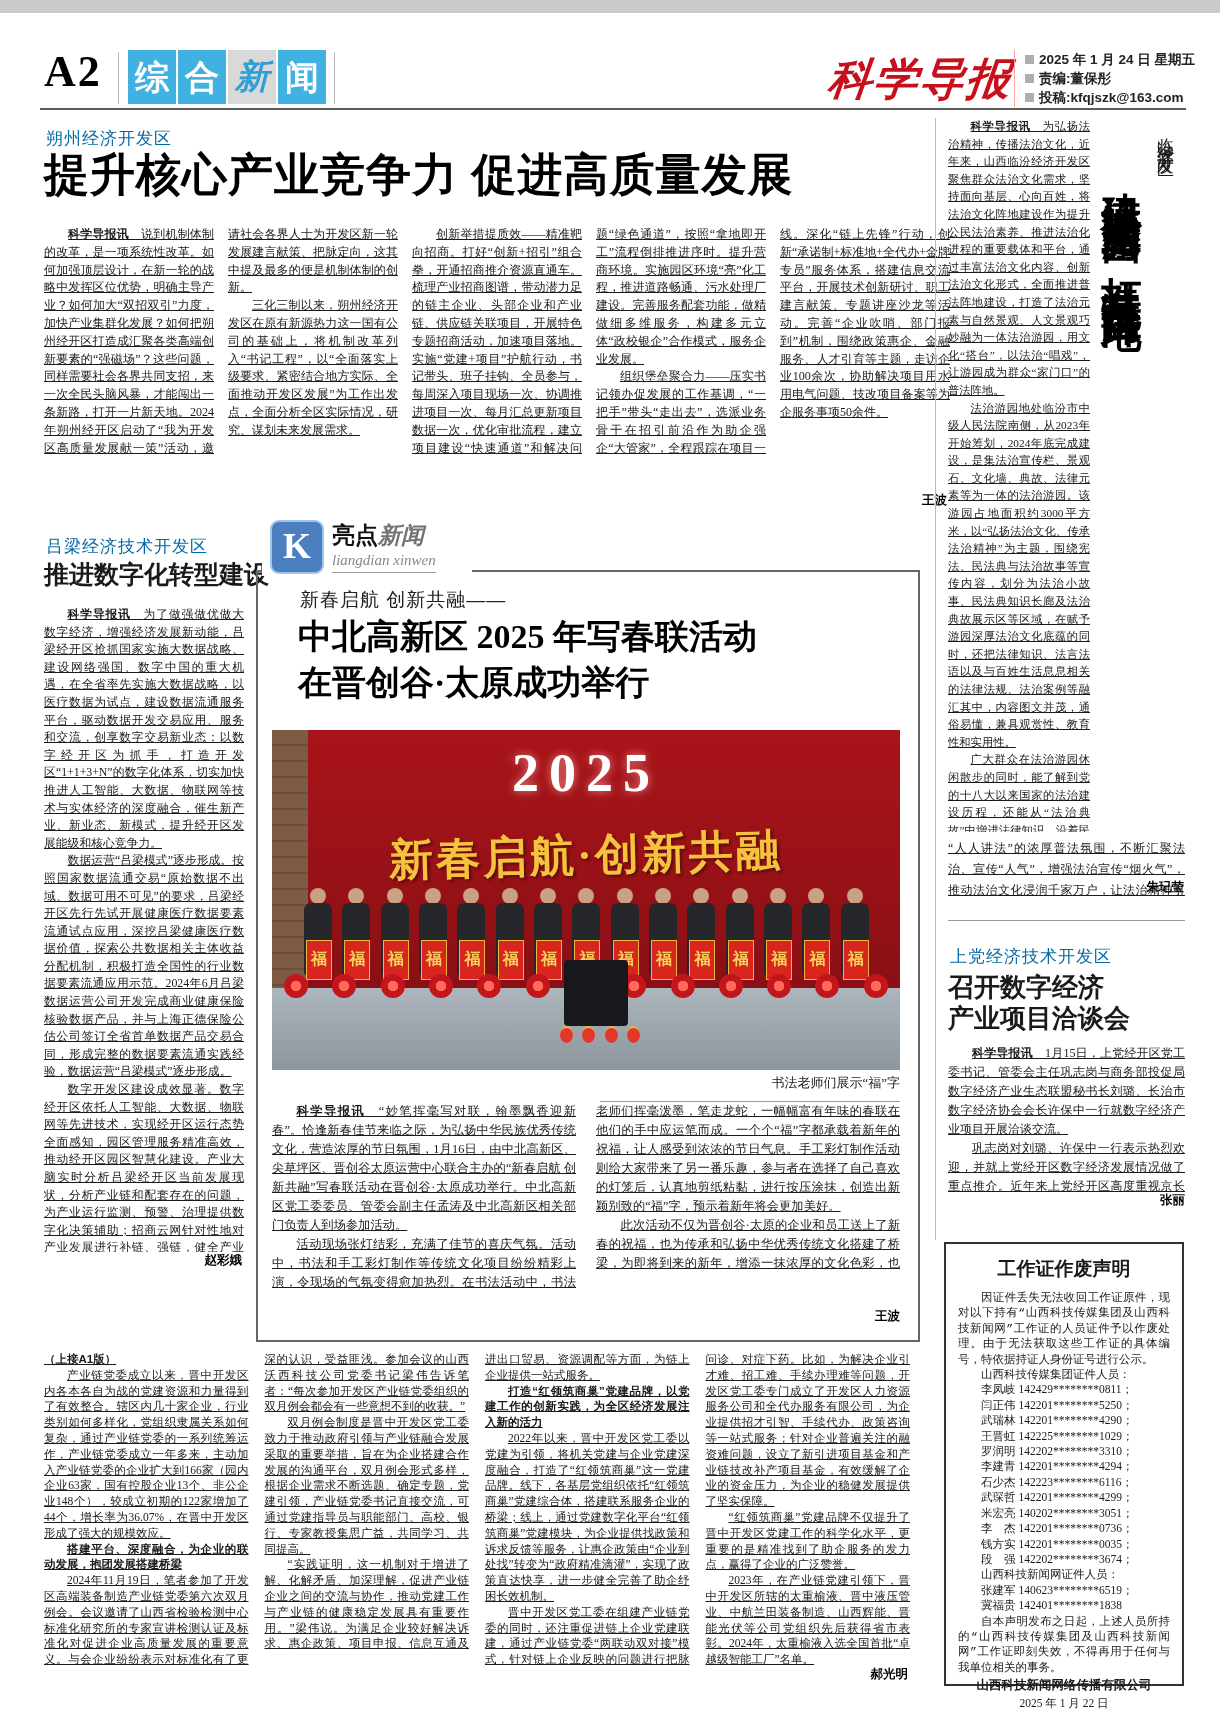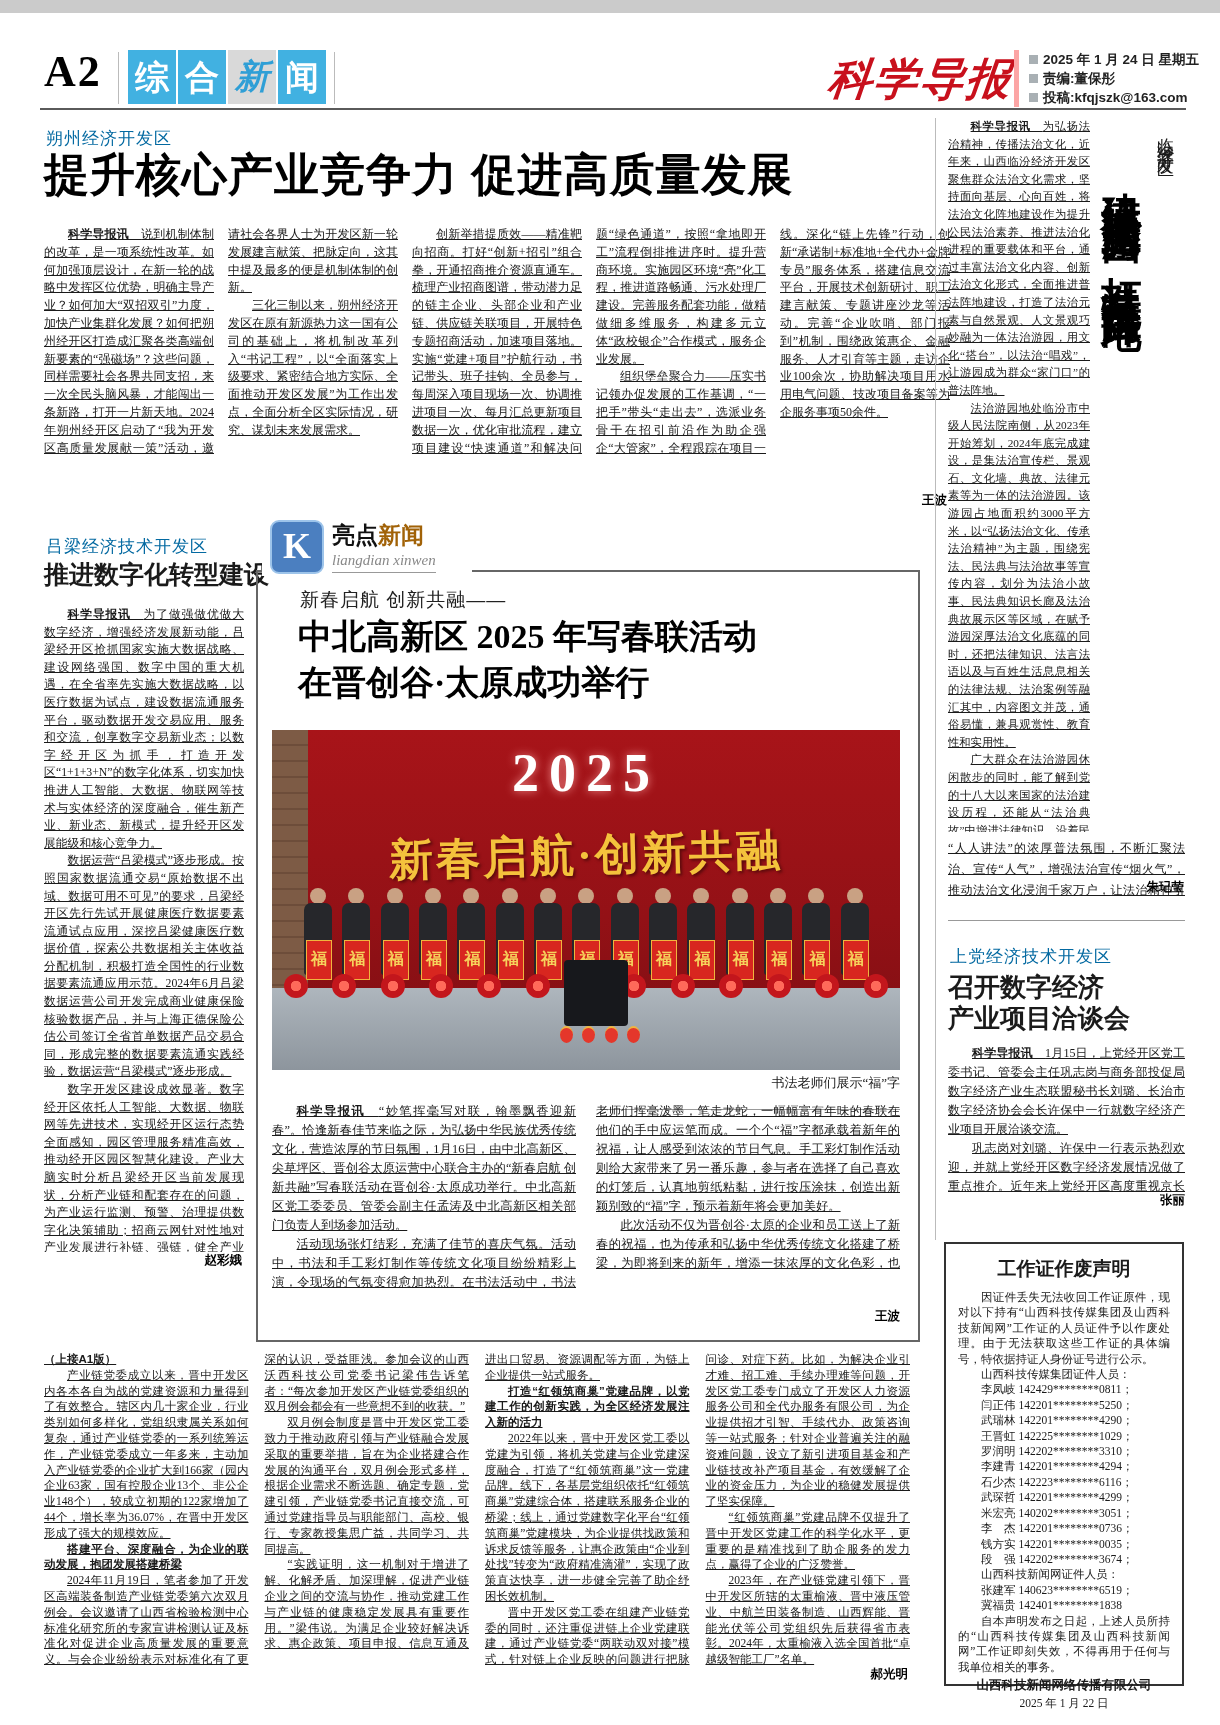"2025 年 1 月 24" .pubinfo { border-left: 5px solid #fca5a5 -> 1px solid #fca5a5 }
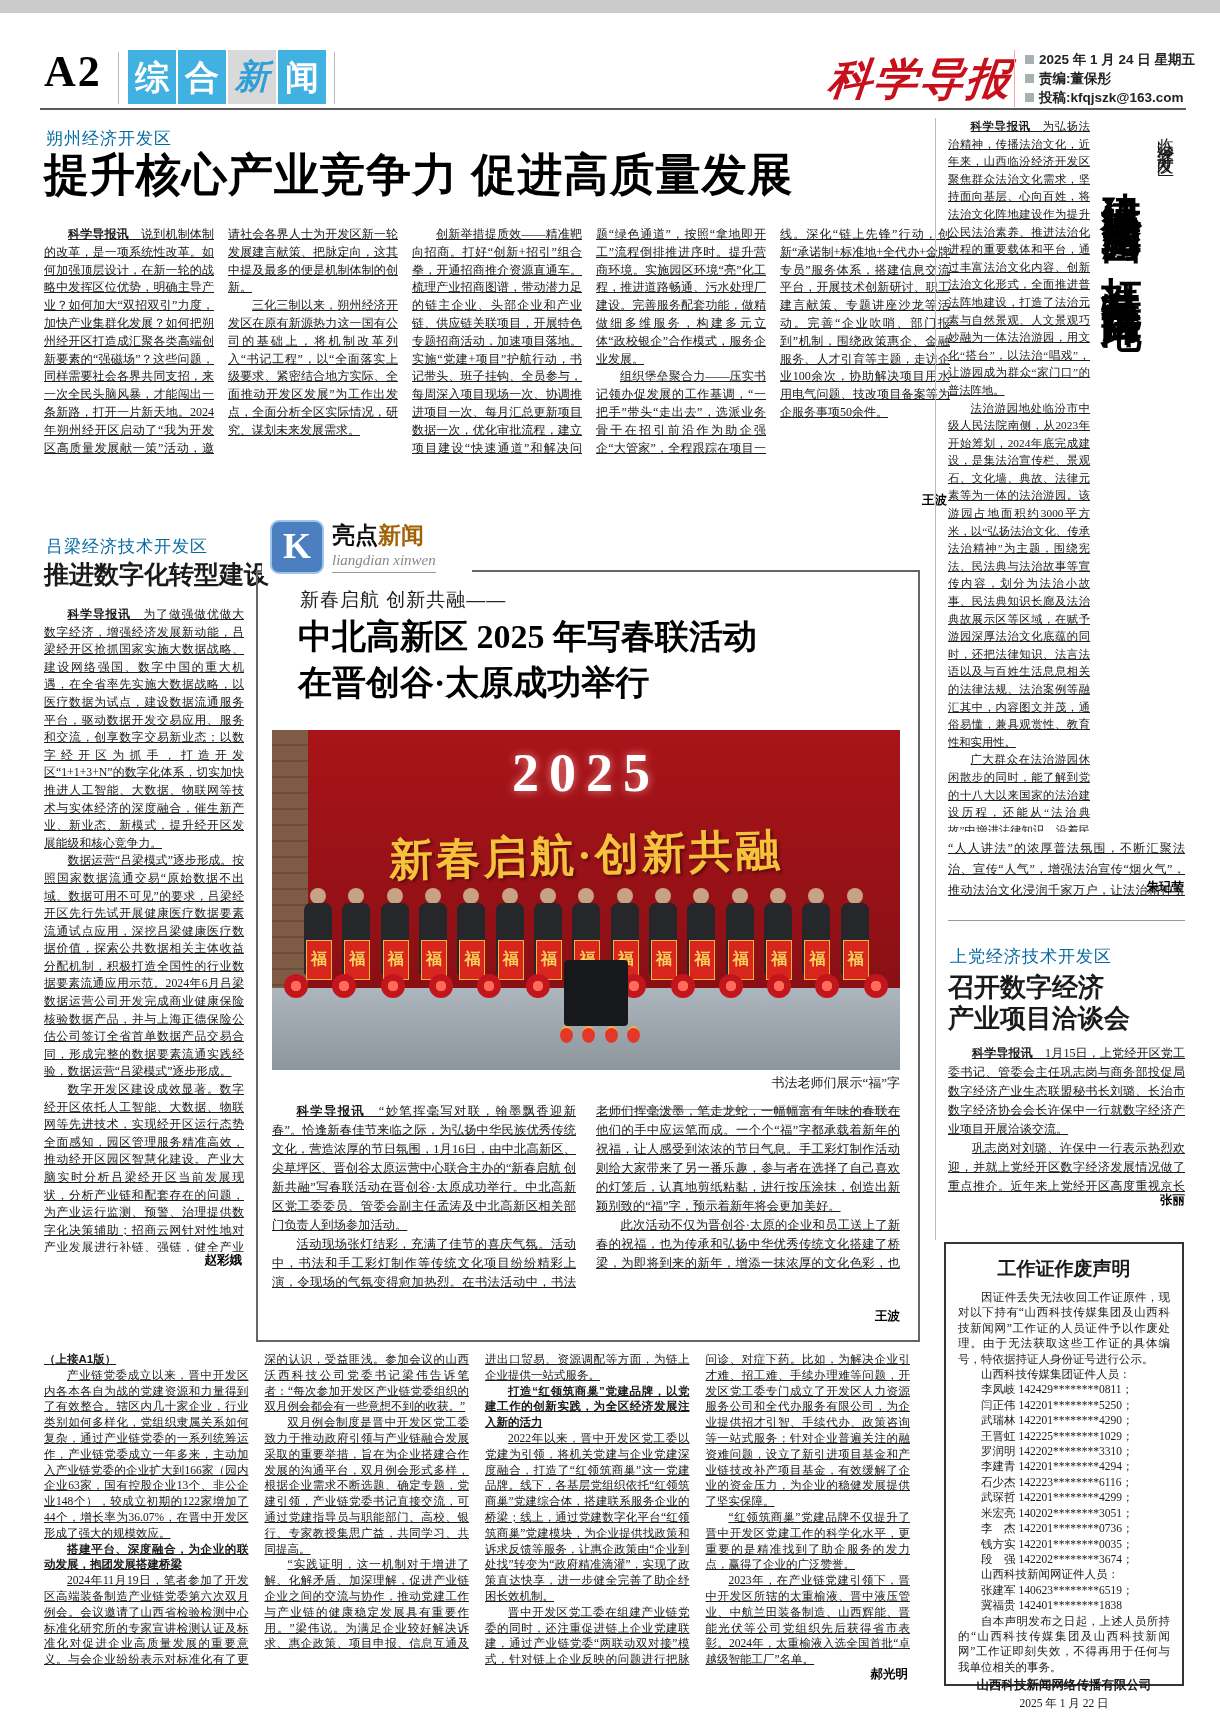"新闻" .ldtitle .blue { color: #a16207 -> #737373; font-style: none -> italic }
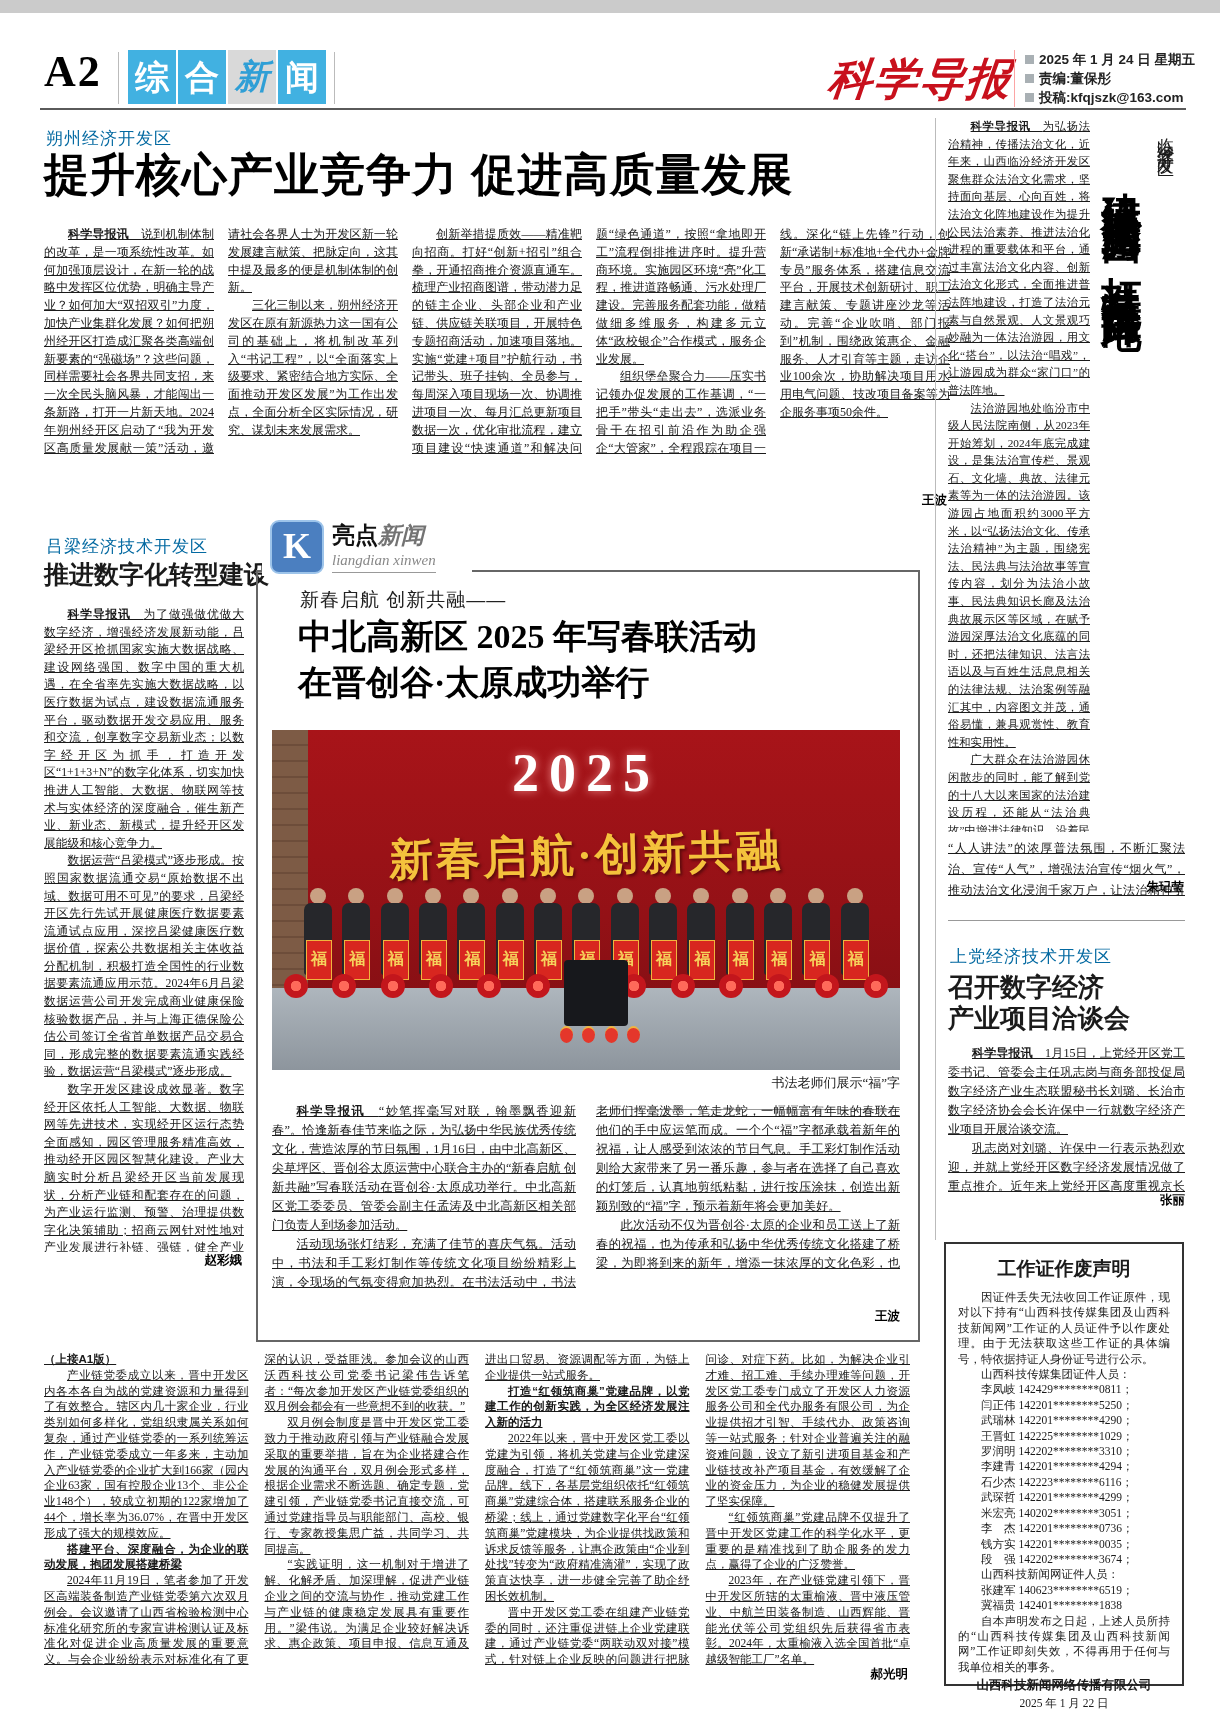"书法老师们展示“福”字" .caption { padding-bottom: 20px -> 12px }
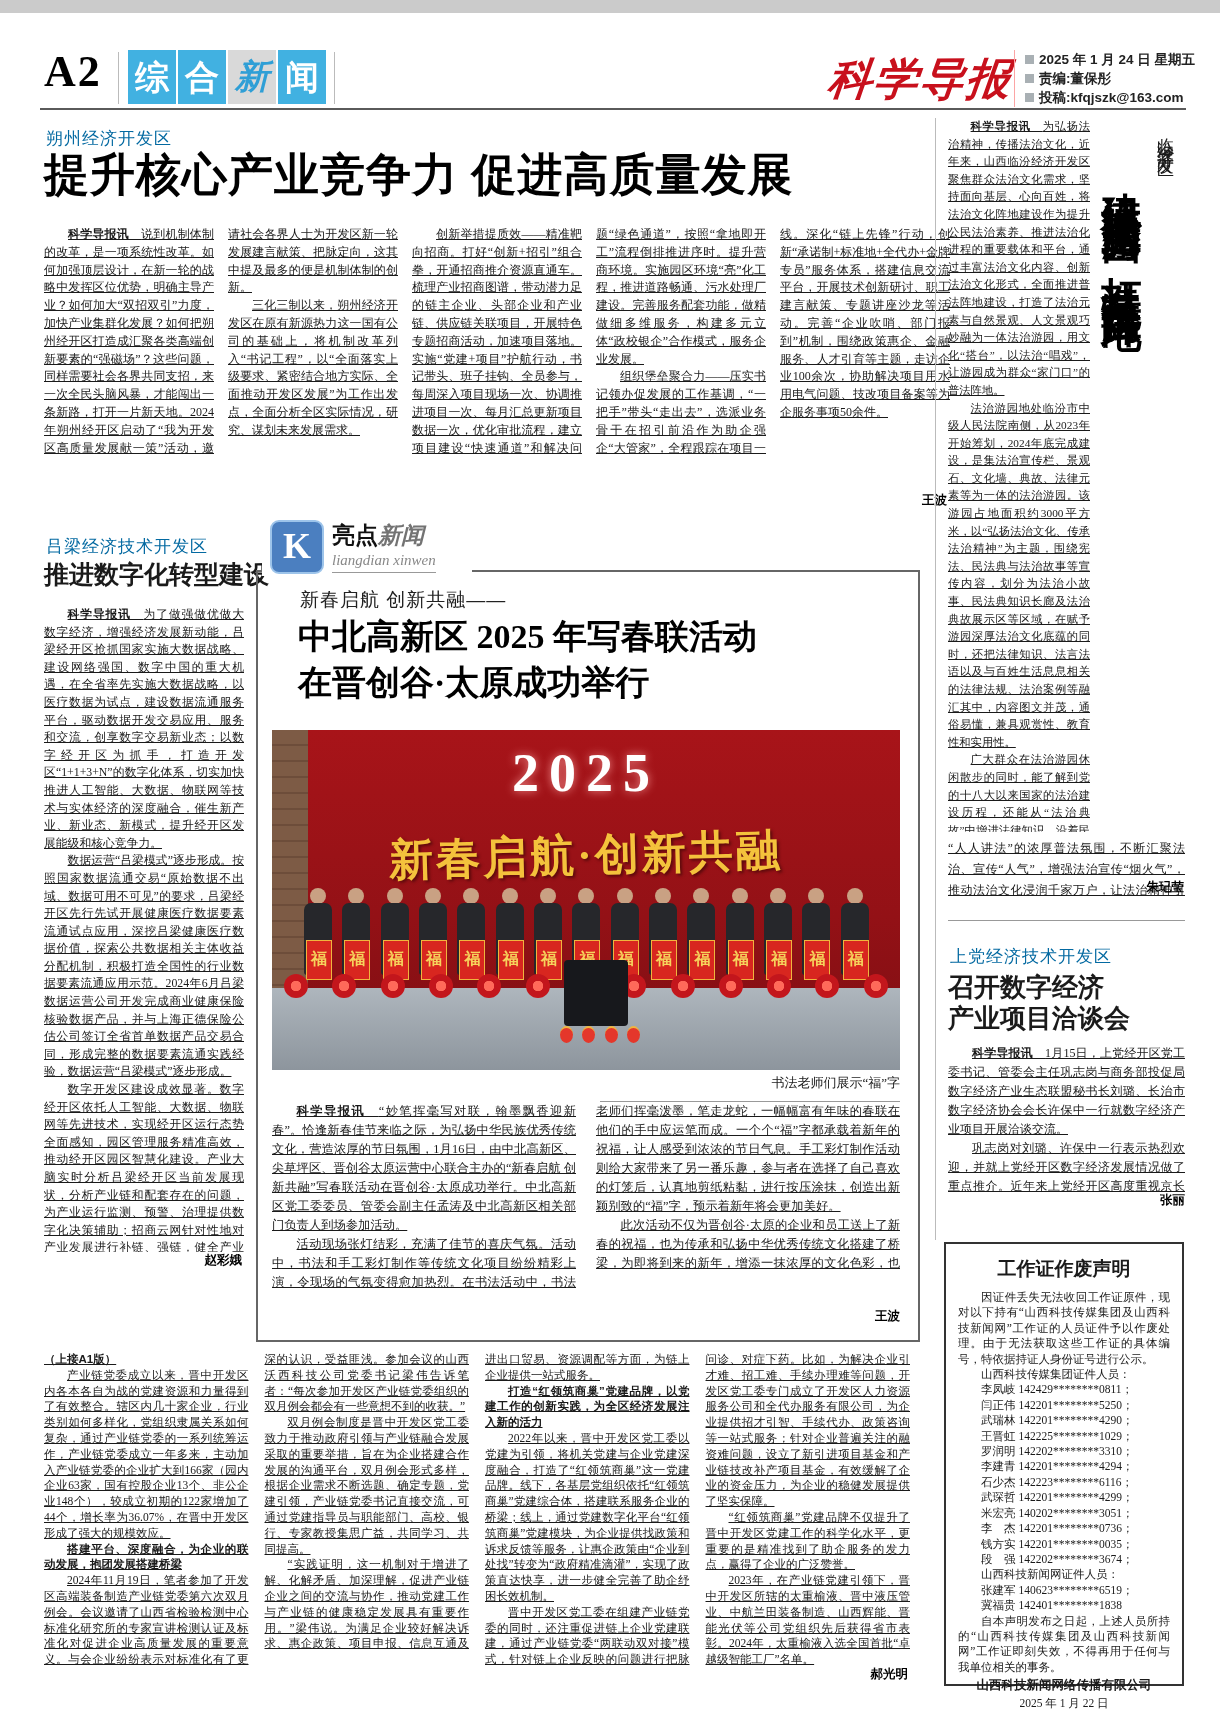"因证件丢失无法收回工作证原件，现对以下持有“山西科技传媒集团及山西科技新闻网”工" .npara { font-family: none -> Liberation Mono, monospace }
